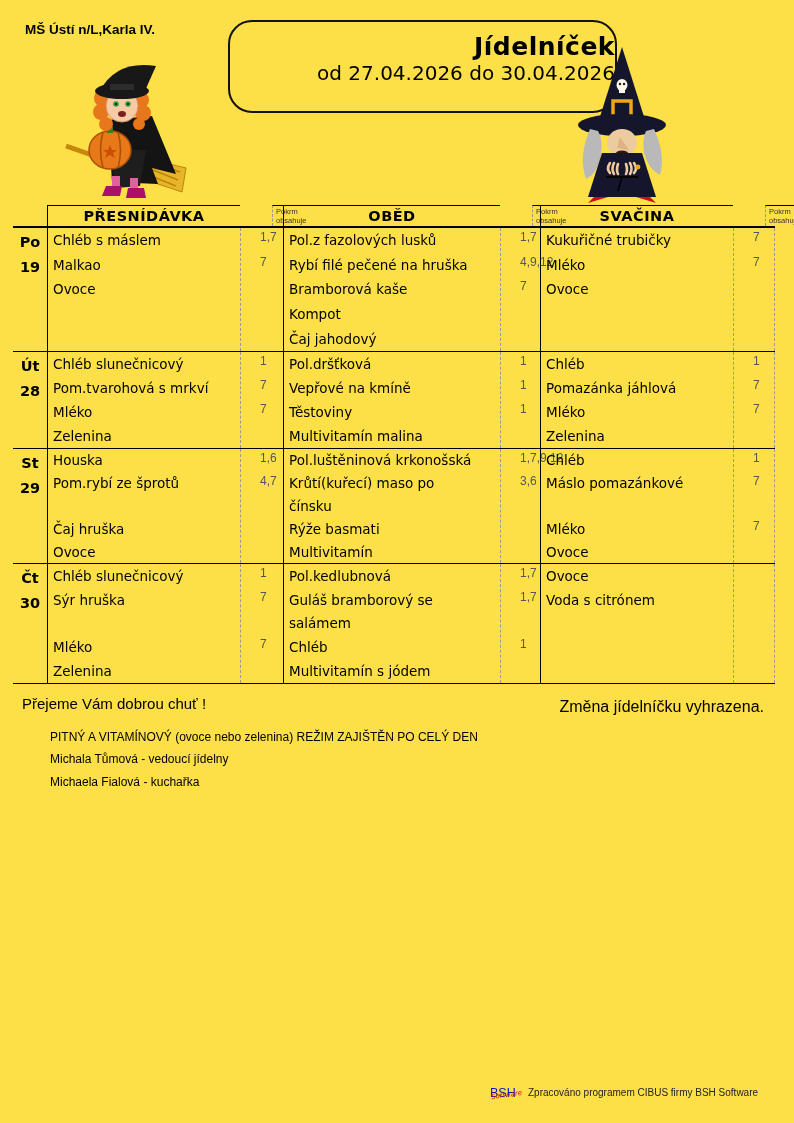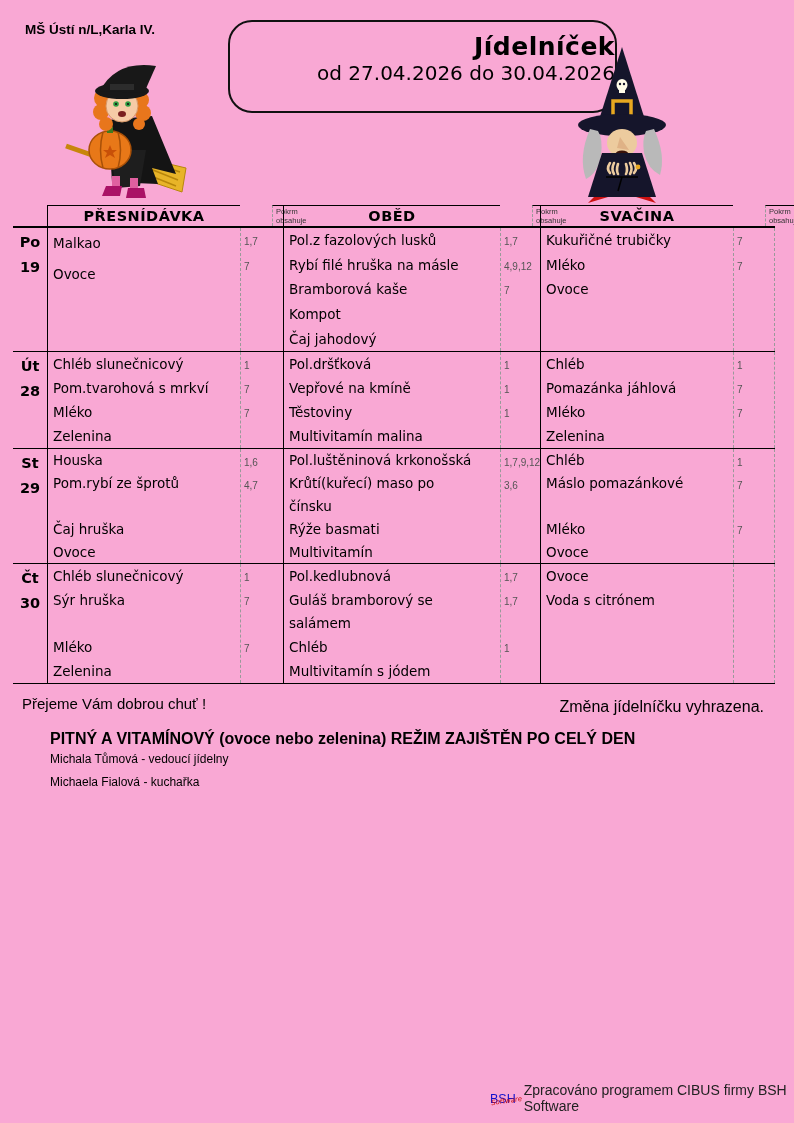"MŠ Ústí n/L,Karla IV." #page { background: #f9a8d4 -> #fde047 }
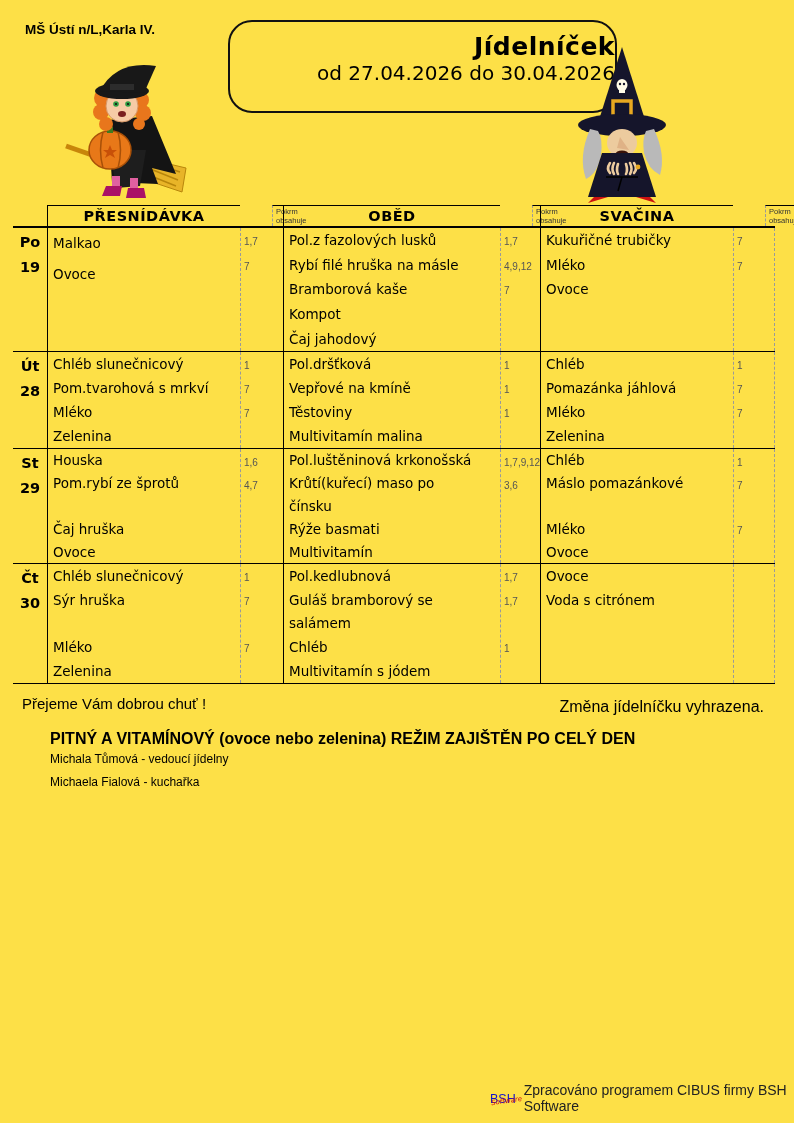"Chléb s máslem" div.fline { html: none -> <div>Chléb s máslem</div> }
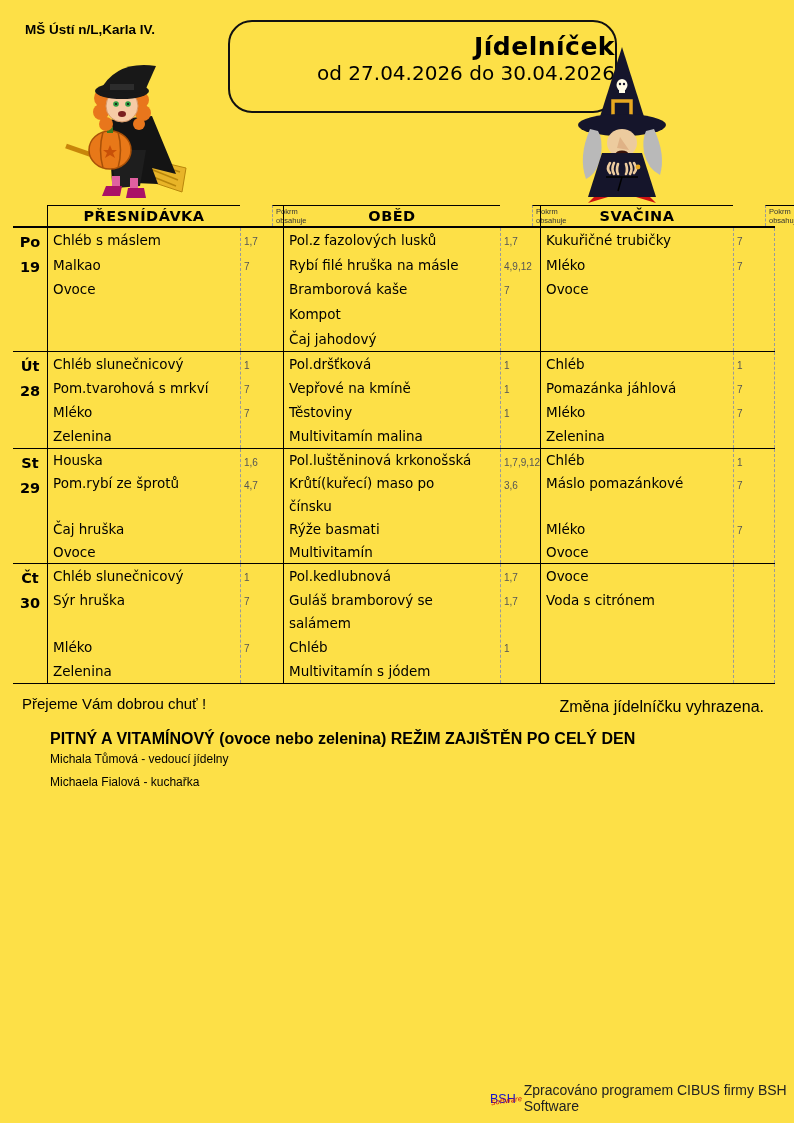"1,7" .aline { font-size: 10px -> 12px; margin-left: none -> 16px; padding: 8px 0 0 3px -> 2px 0 0 3px }
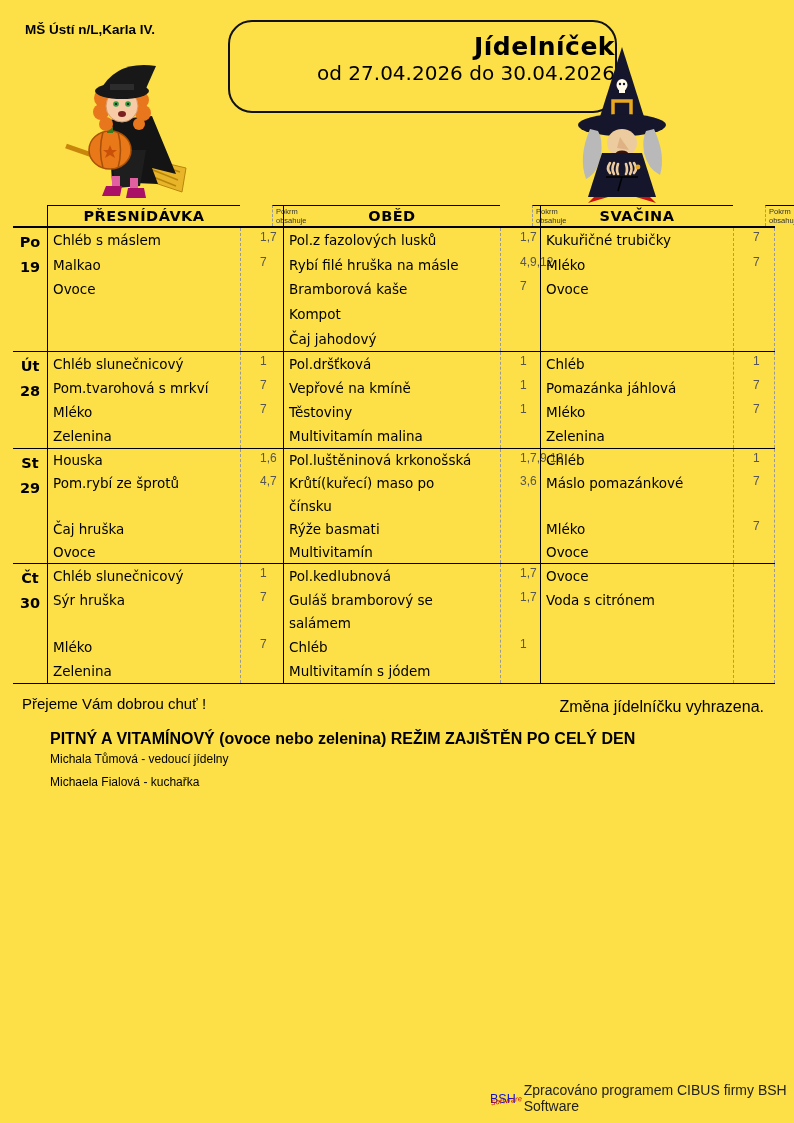"Rybí filé hruška na másle" div.fline { text: hruška na másle -> pečené na hruška }
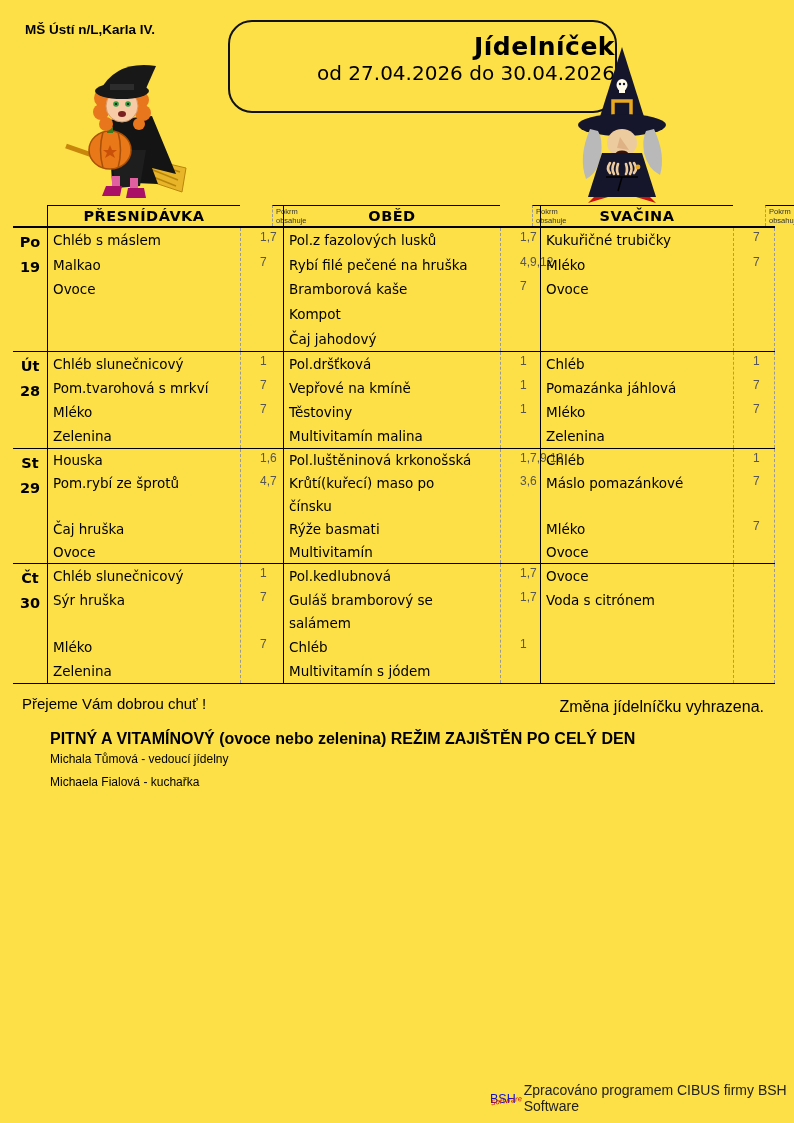"PITNÝ A VITAMÍNOVÝ (ovoce nebo" #regime { font-size: 16px -> 12px; font-weight: bold -> none }
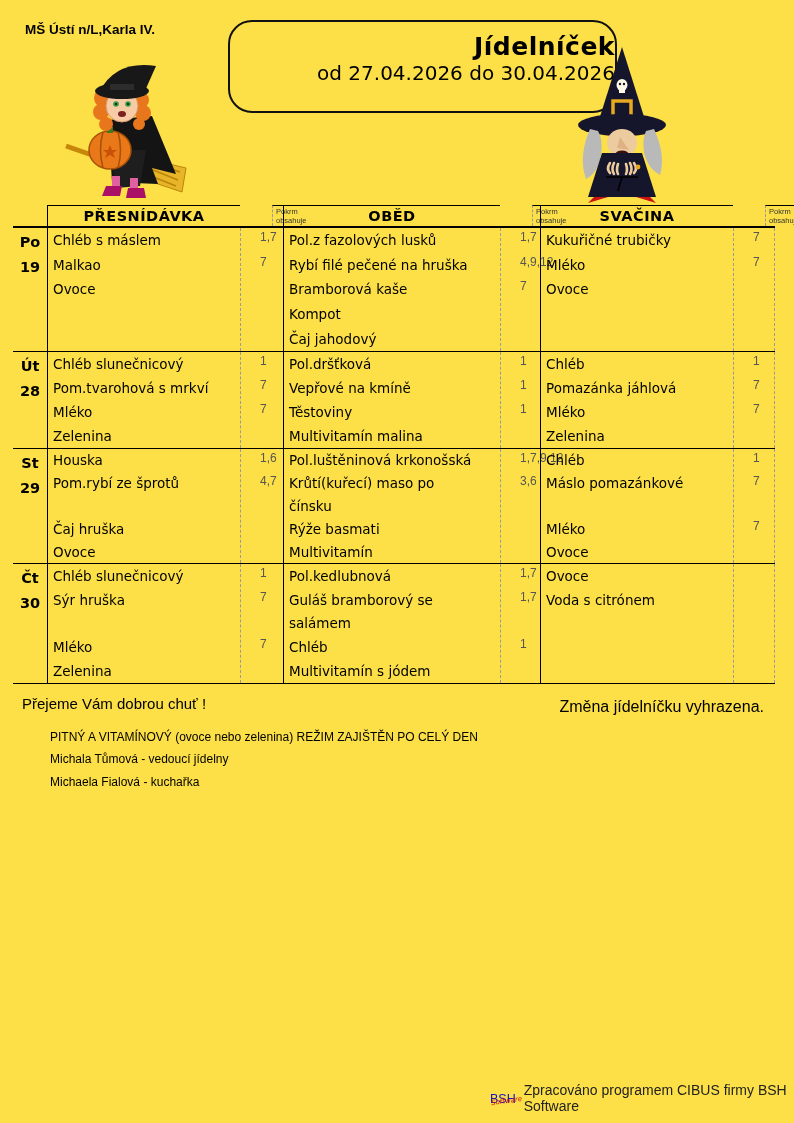"Zpracováno programem CIBUS firmy BSH" #credit { font-size: 14px -> 10px }
